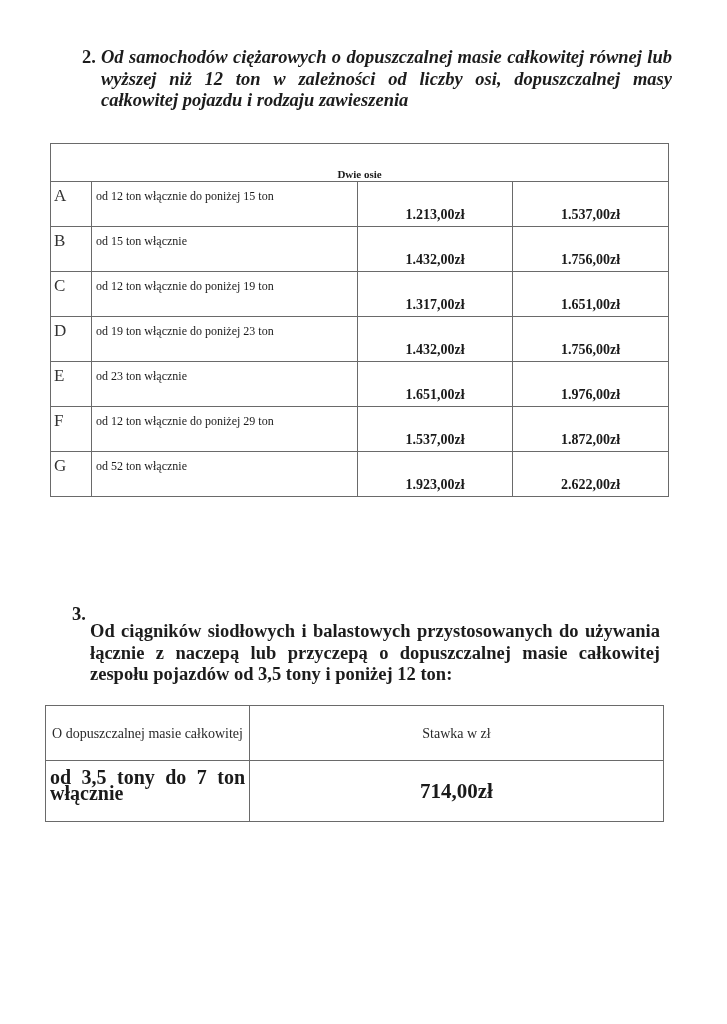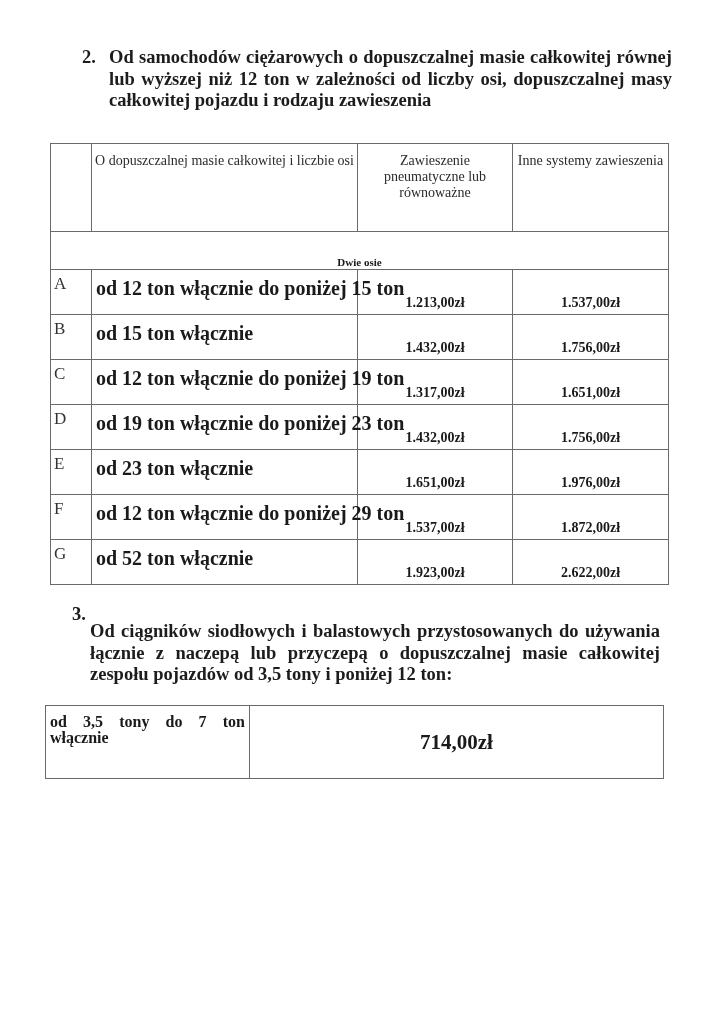"Od samochodów ciężarowych o" #para2 .txt { font-style: none -> italic; margin-left: 27px -> 19px }
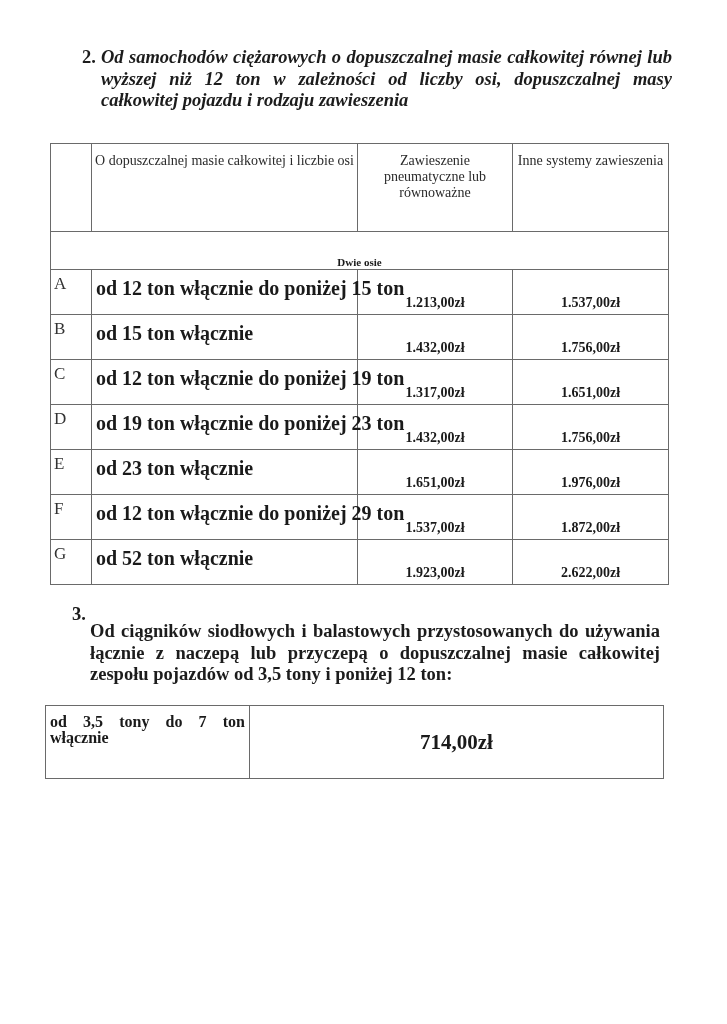"O dopuszczalnej masie całkowitej i" tr.head { html: <tr> <td></td> <td>O dopuszczalnej masie całkowitej i liczbie osi</td> <td>Zawieszenie pneumatyczne lub równoważne</td> <td>Inne systemy zawieszenia</td> </tr> -> none }
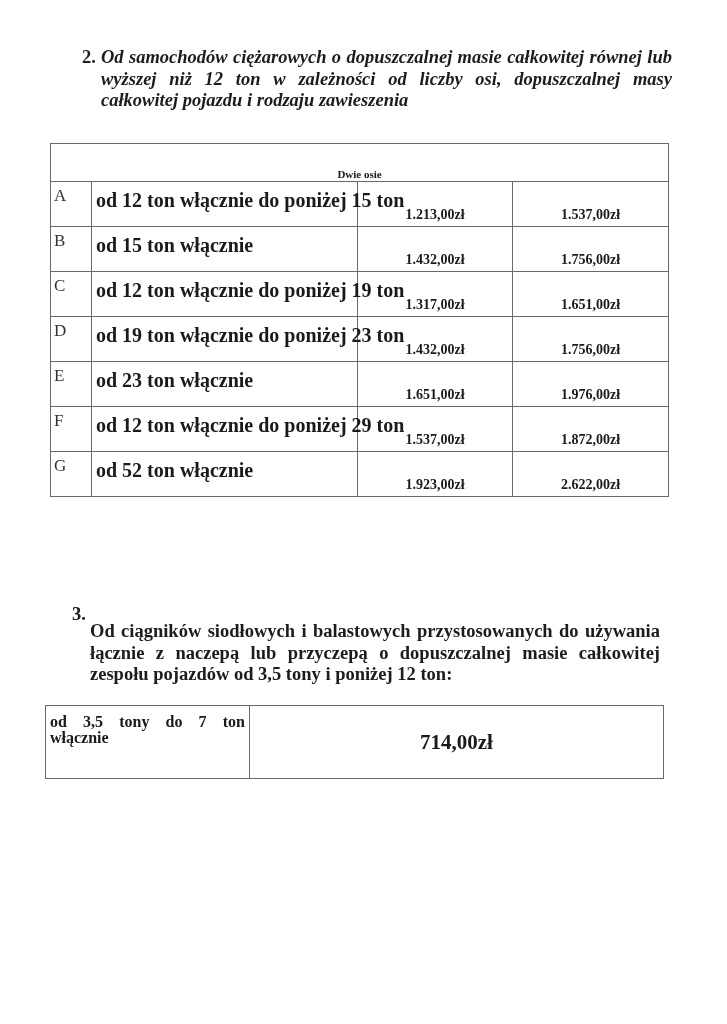"od 12 ton włącznie do" .desc { font-size: 20px -> 12px; font-weight: bold -> normal }
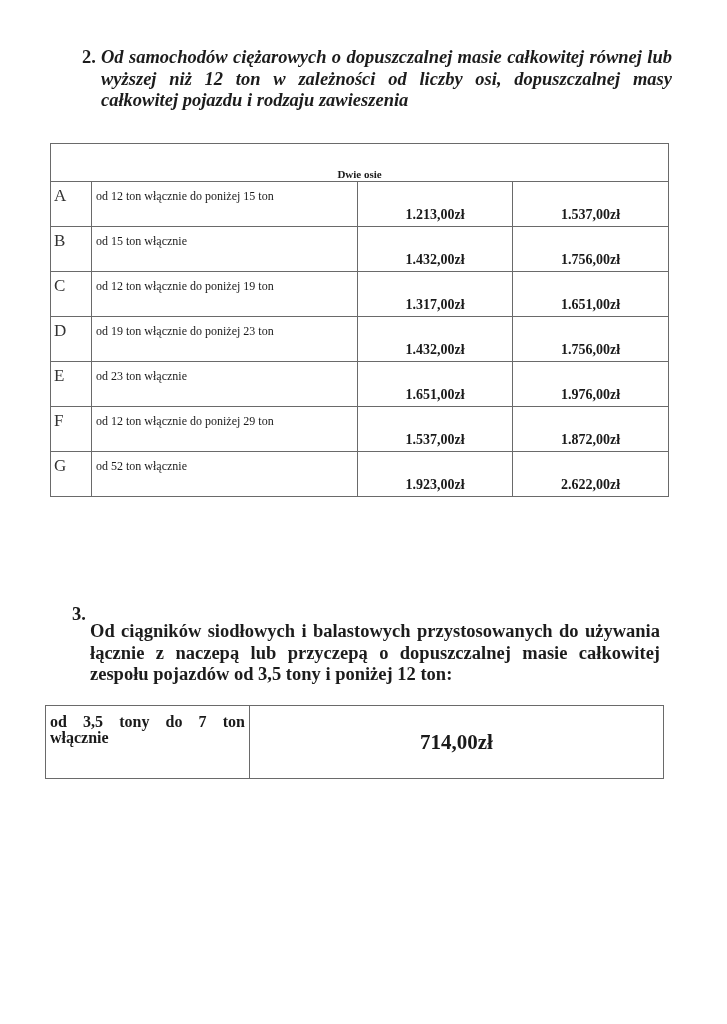"O dopuszczalnej masie całkowitej" tr { html: none -> <tr> <td>O dopuszczalnej masie całkowitej</td> <td>Stawka w zł</td> </tr> }
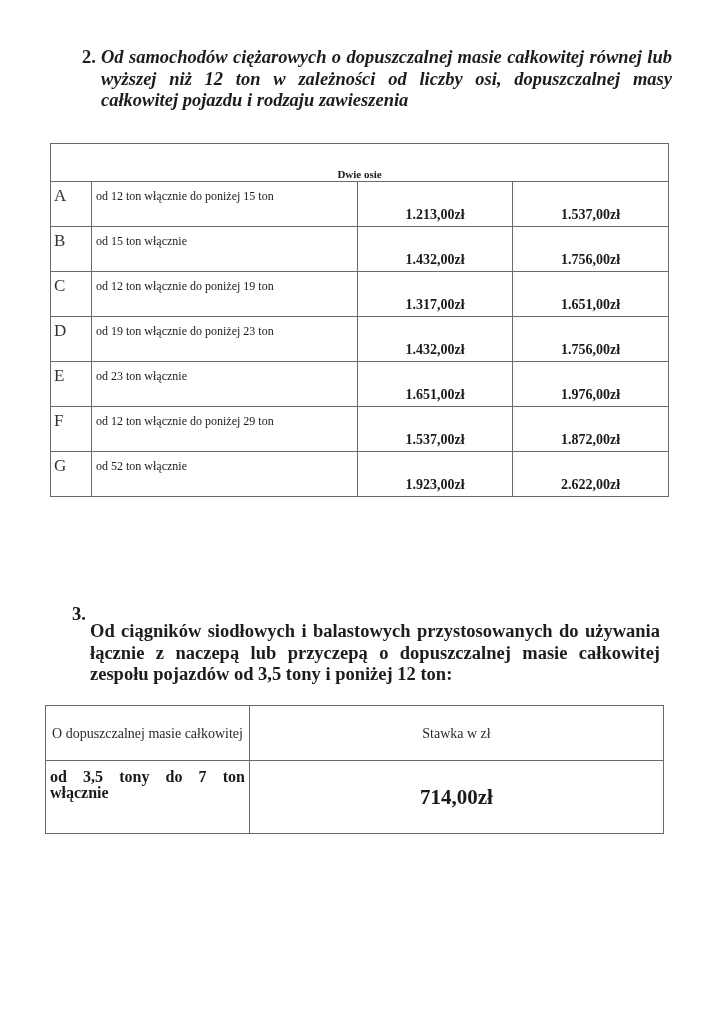"od 3,5 tony do 7" #table2 .desc2 { font-size: 16px -> 20px; padding: 8px 4px 12px 4px -> 8px 4px 0 4px }
